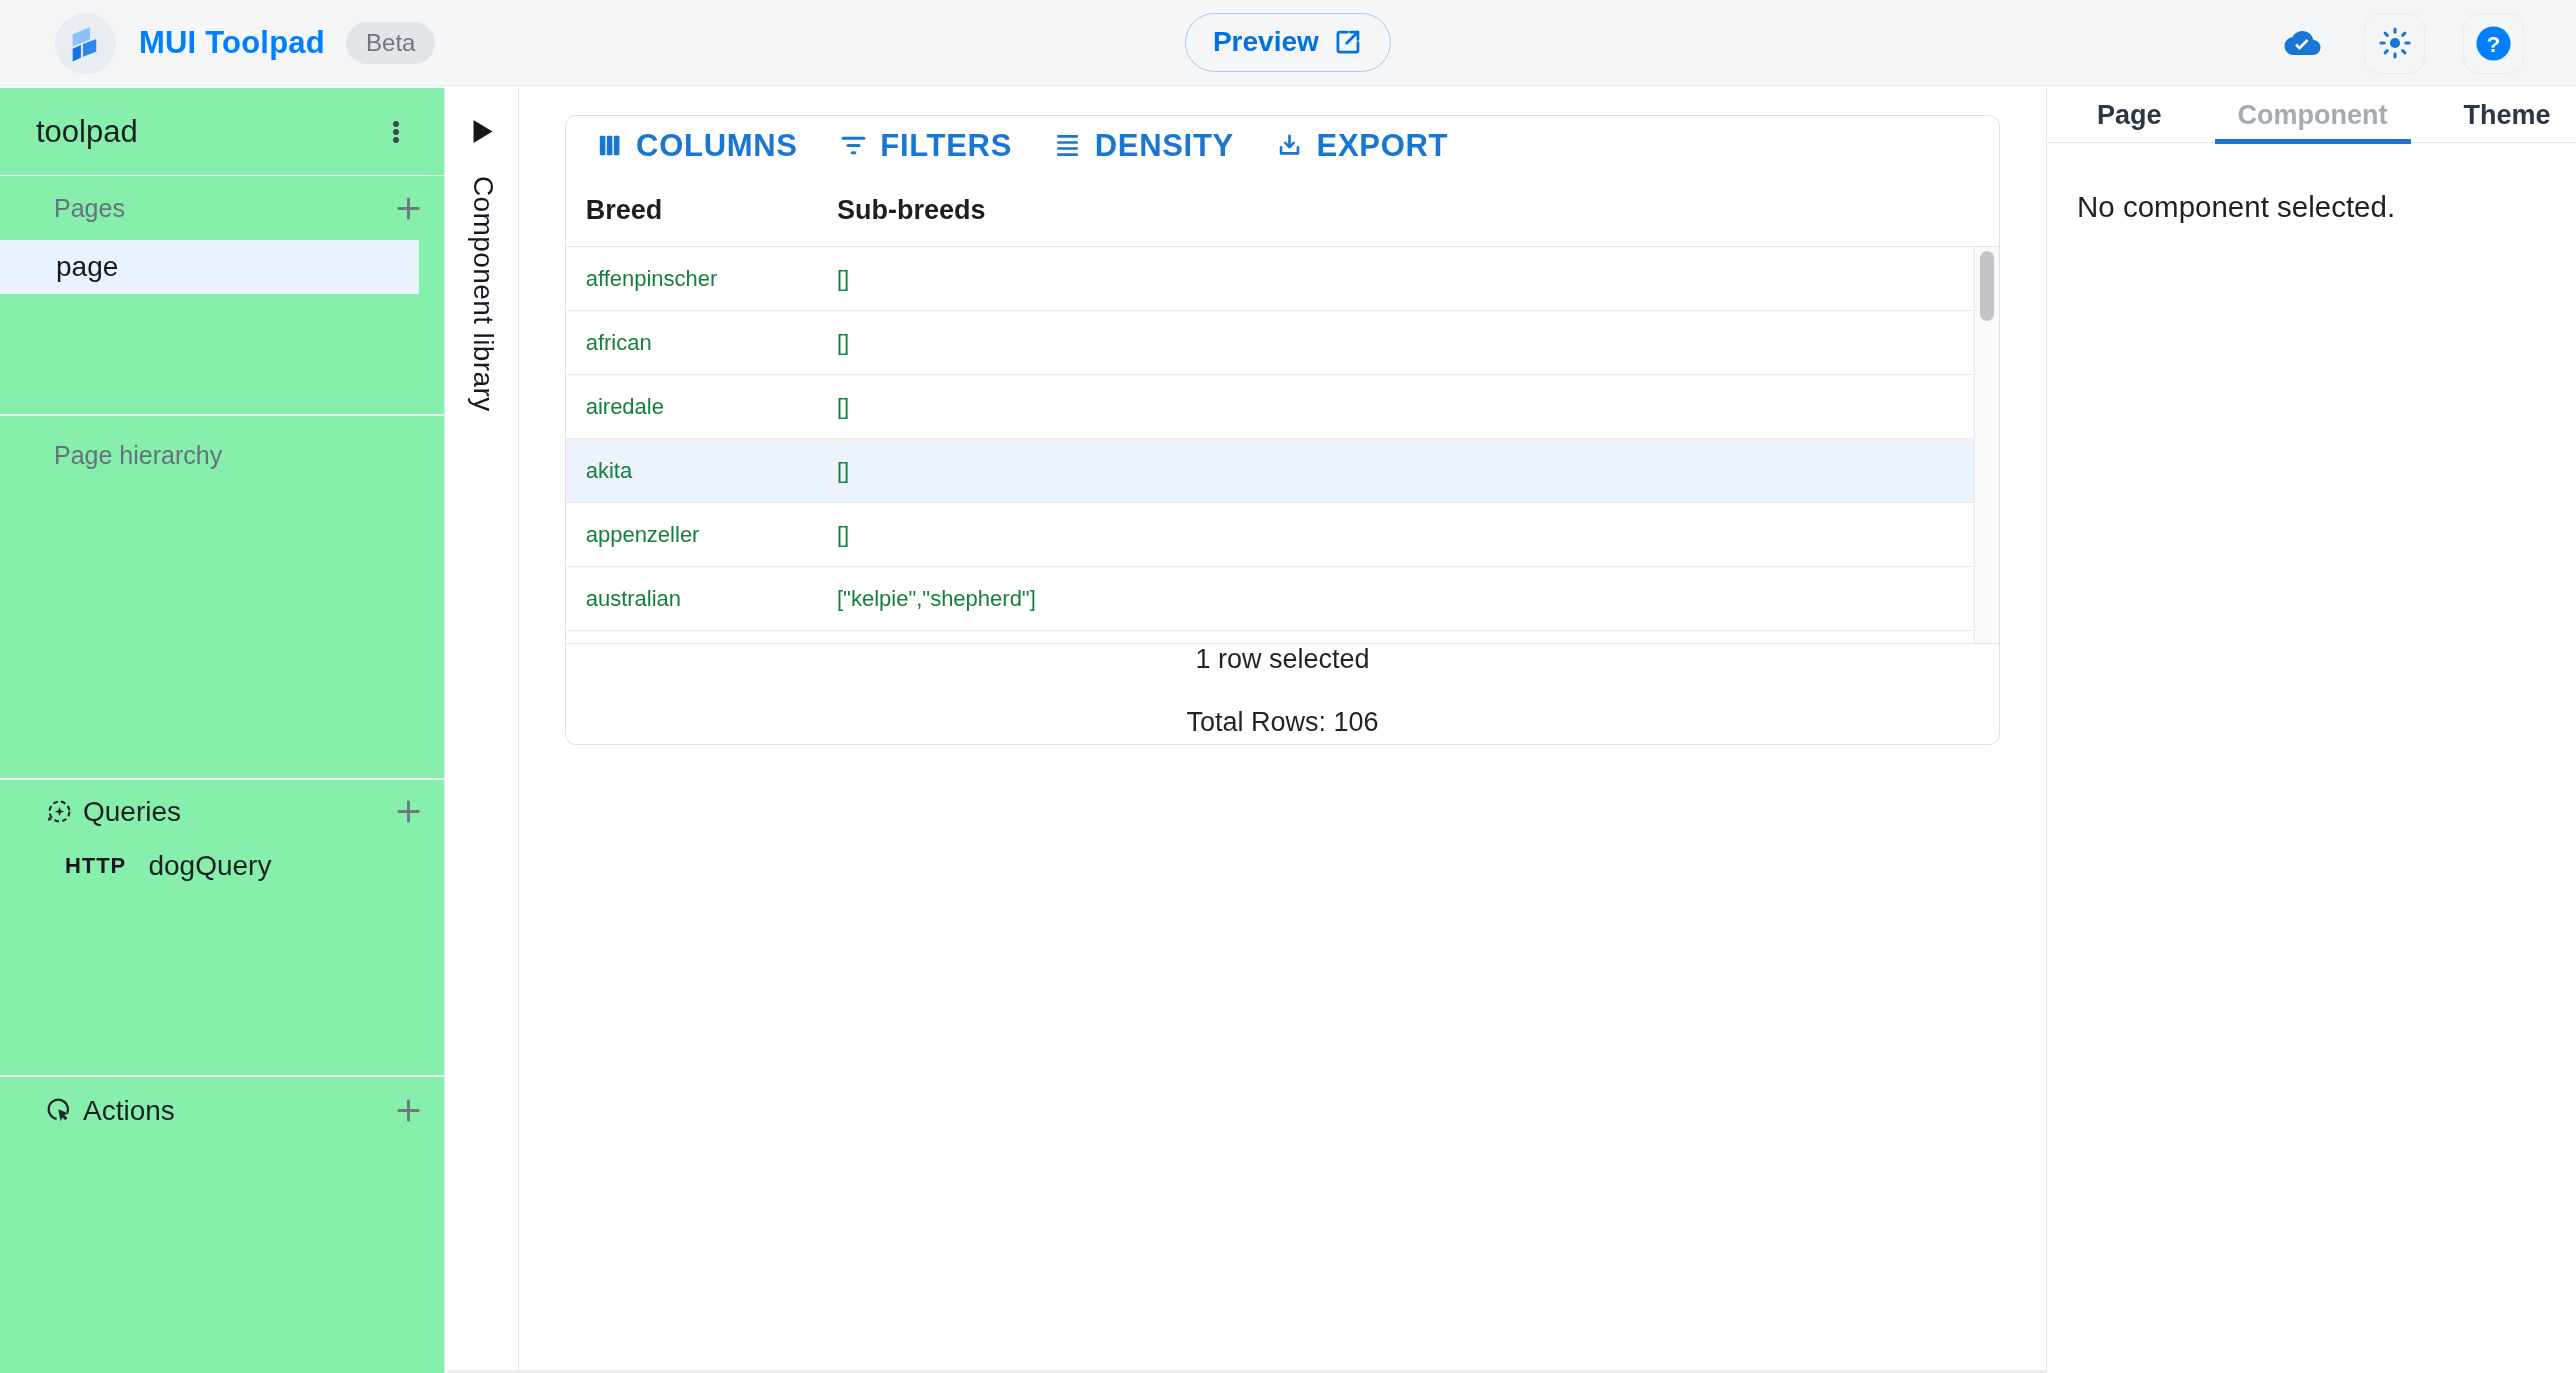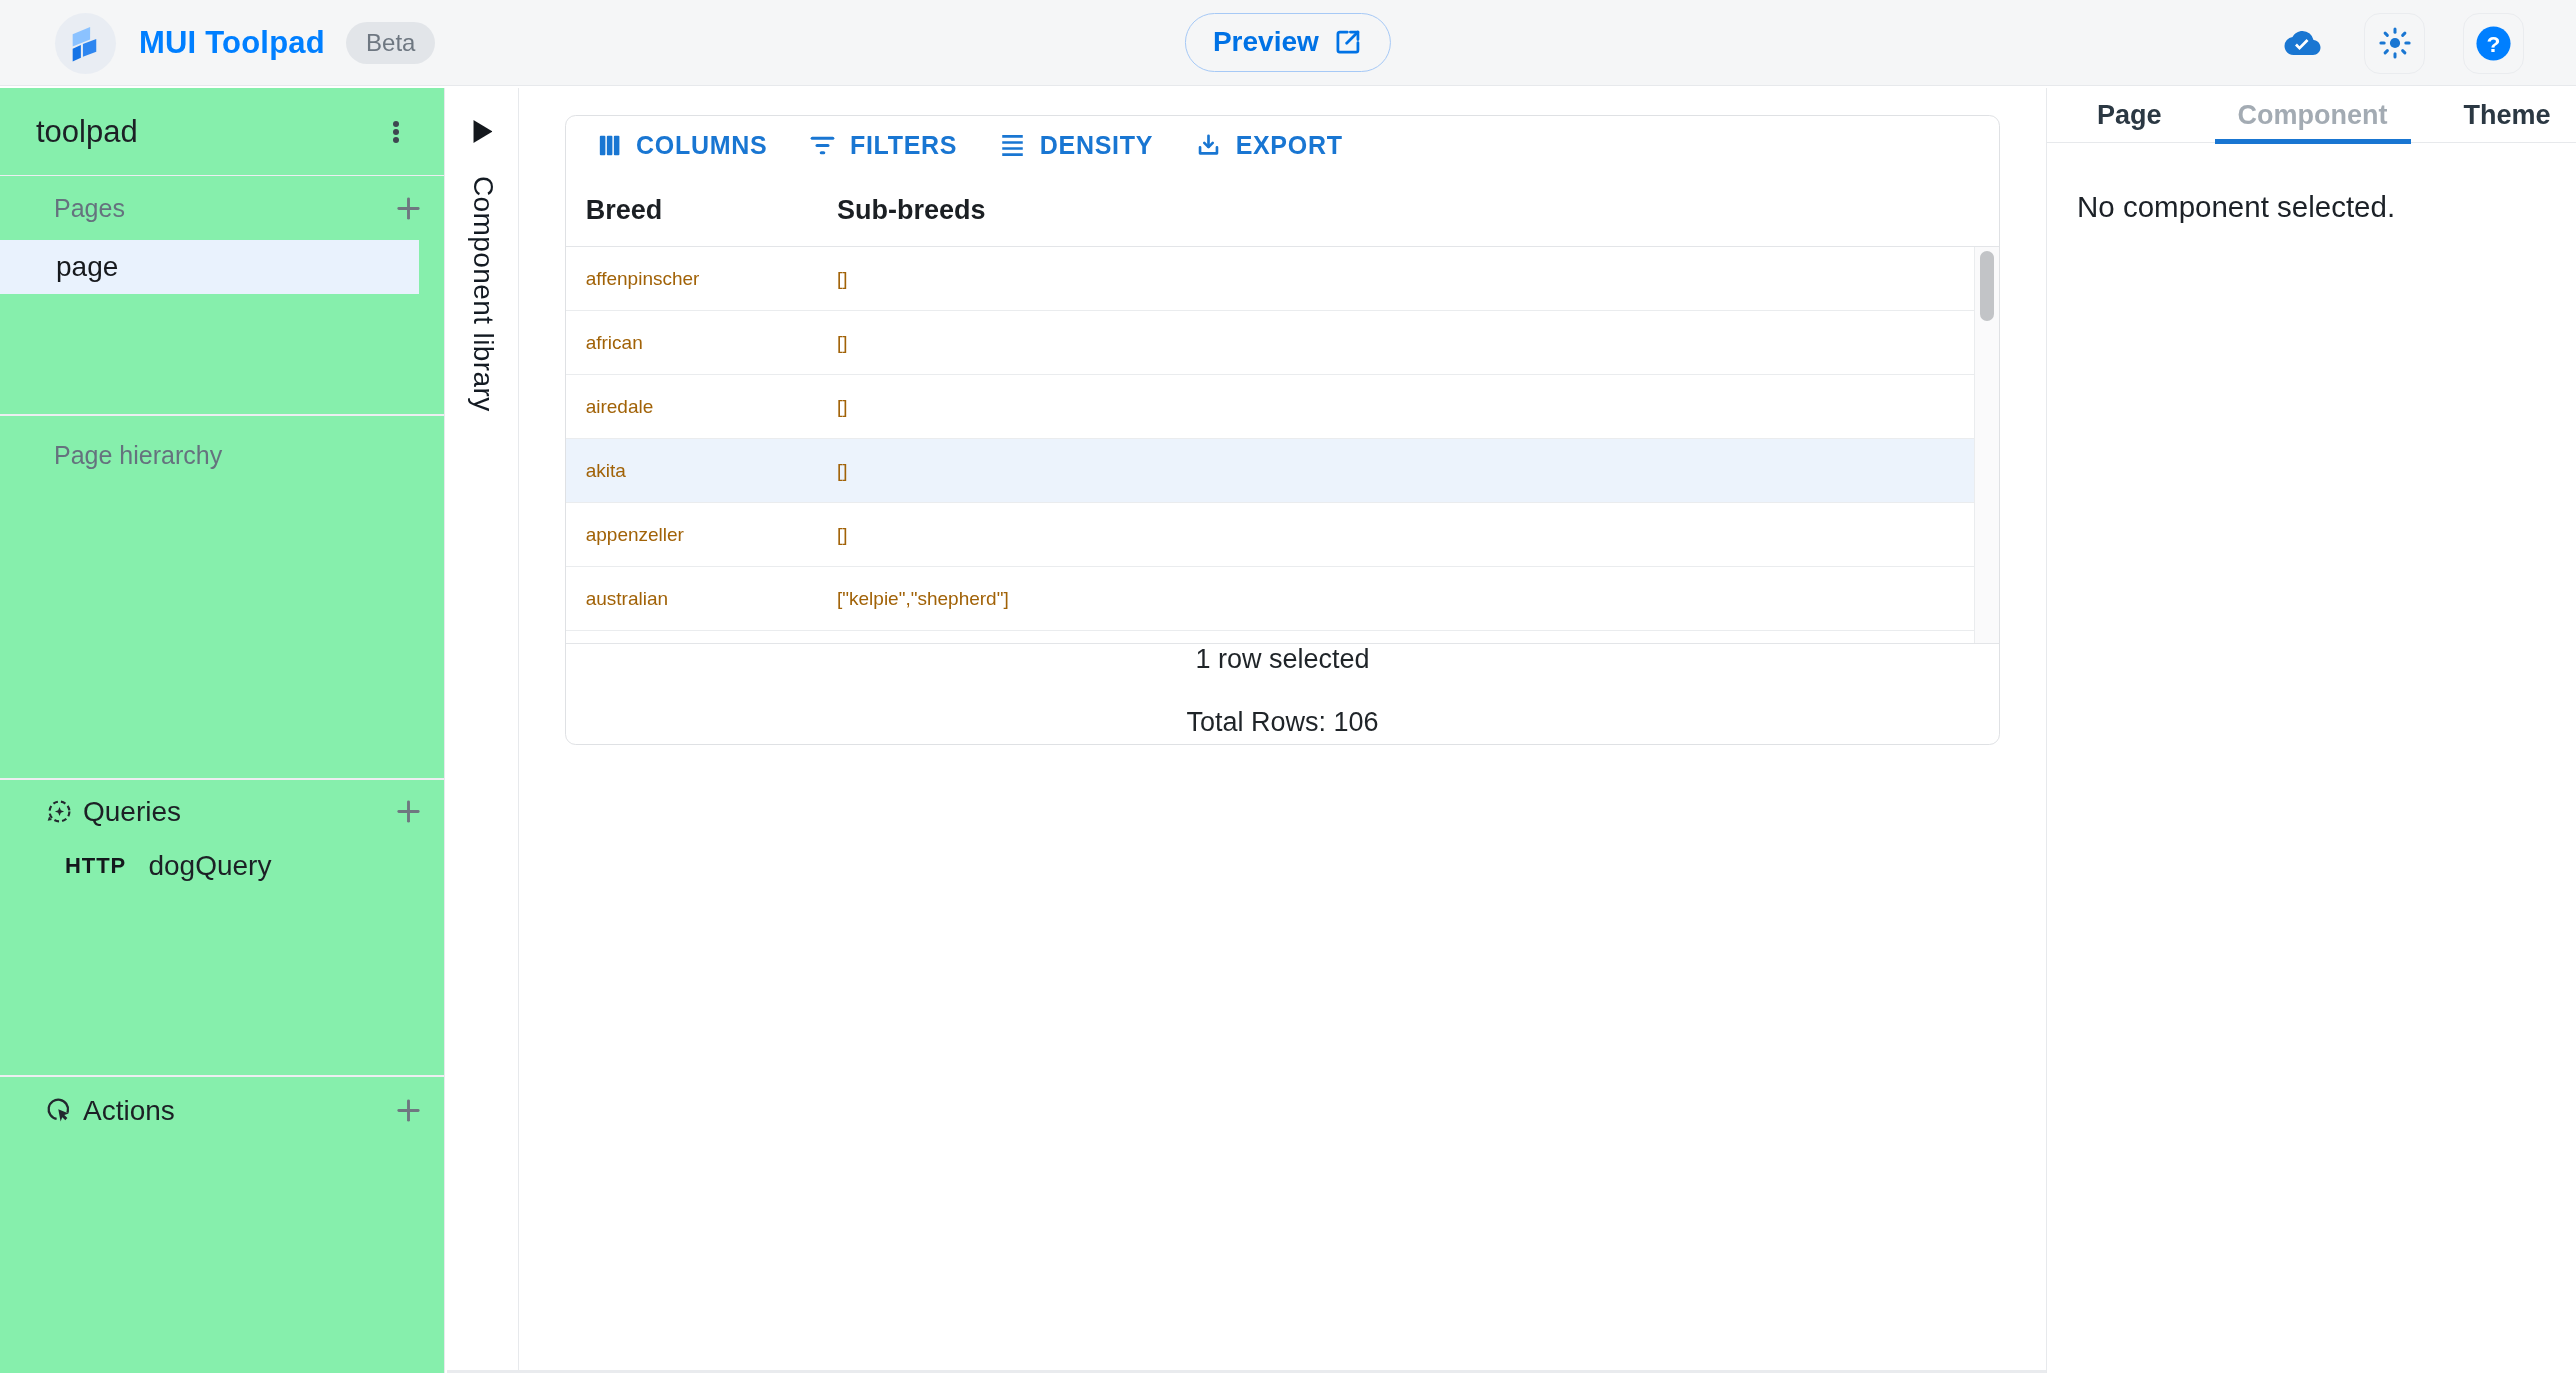"COLUMNS" .tbtn span { font-size: 25px -> 31px }
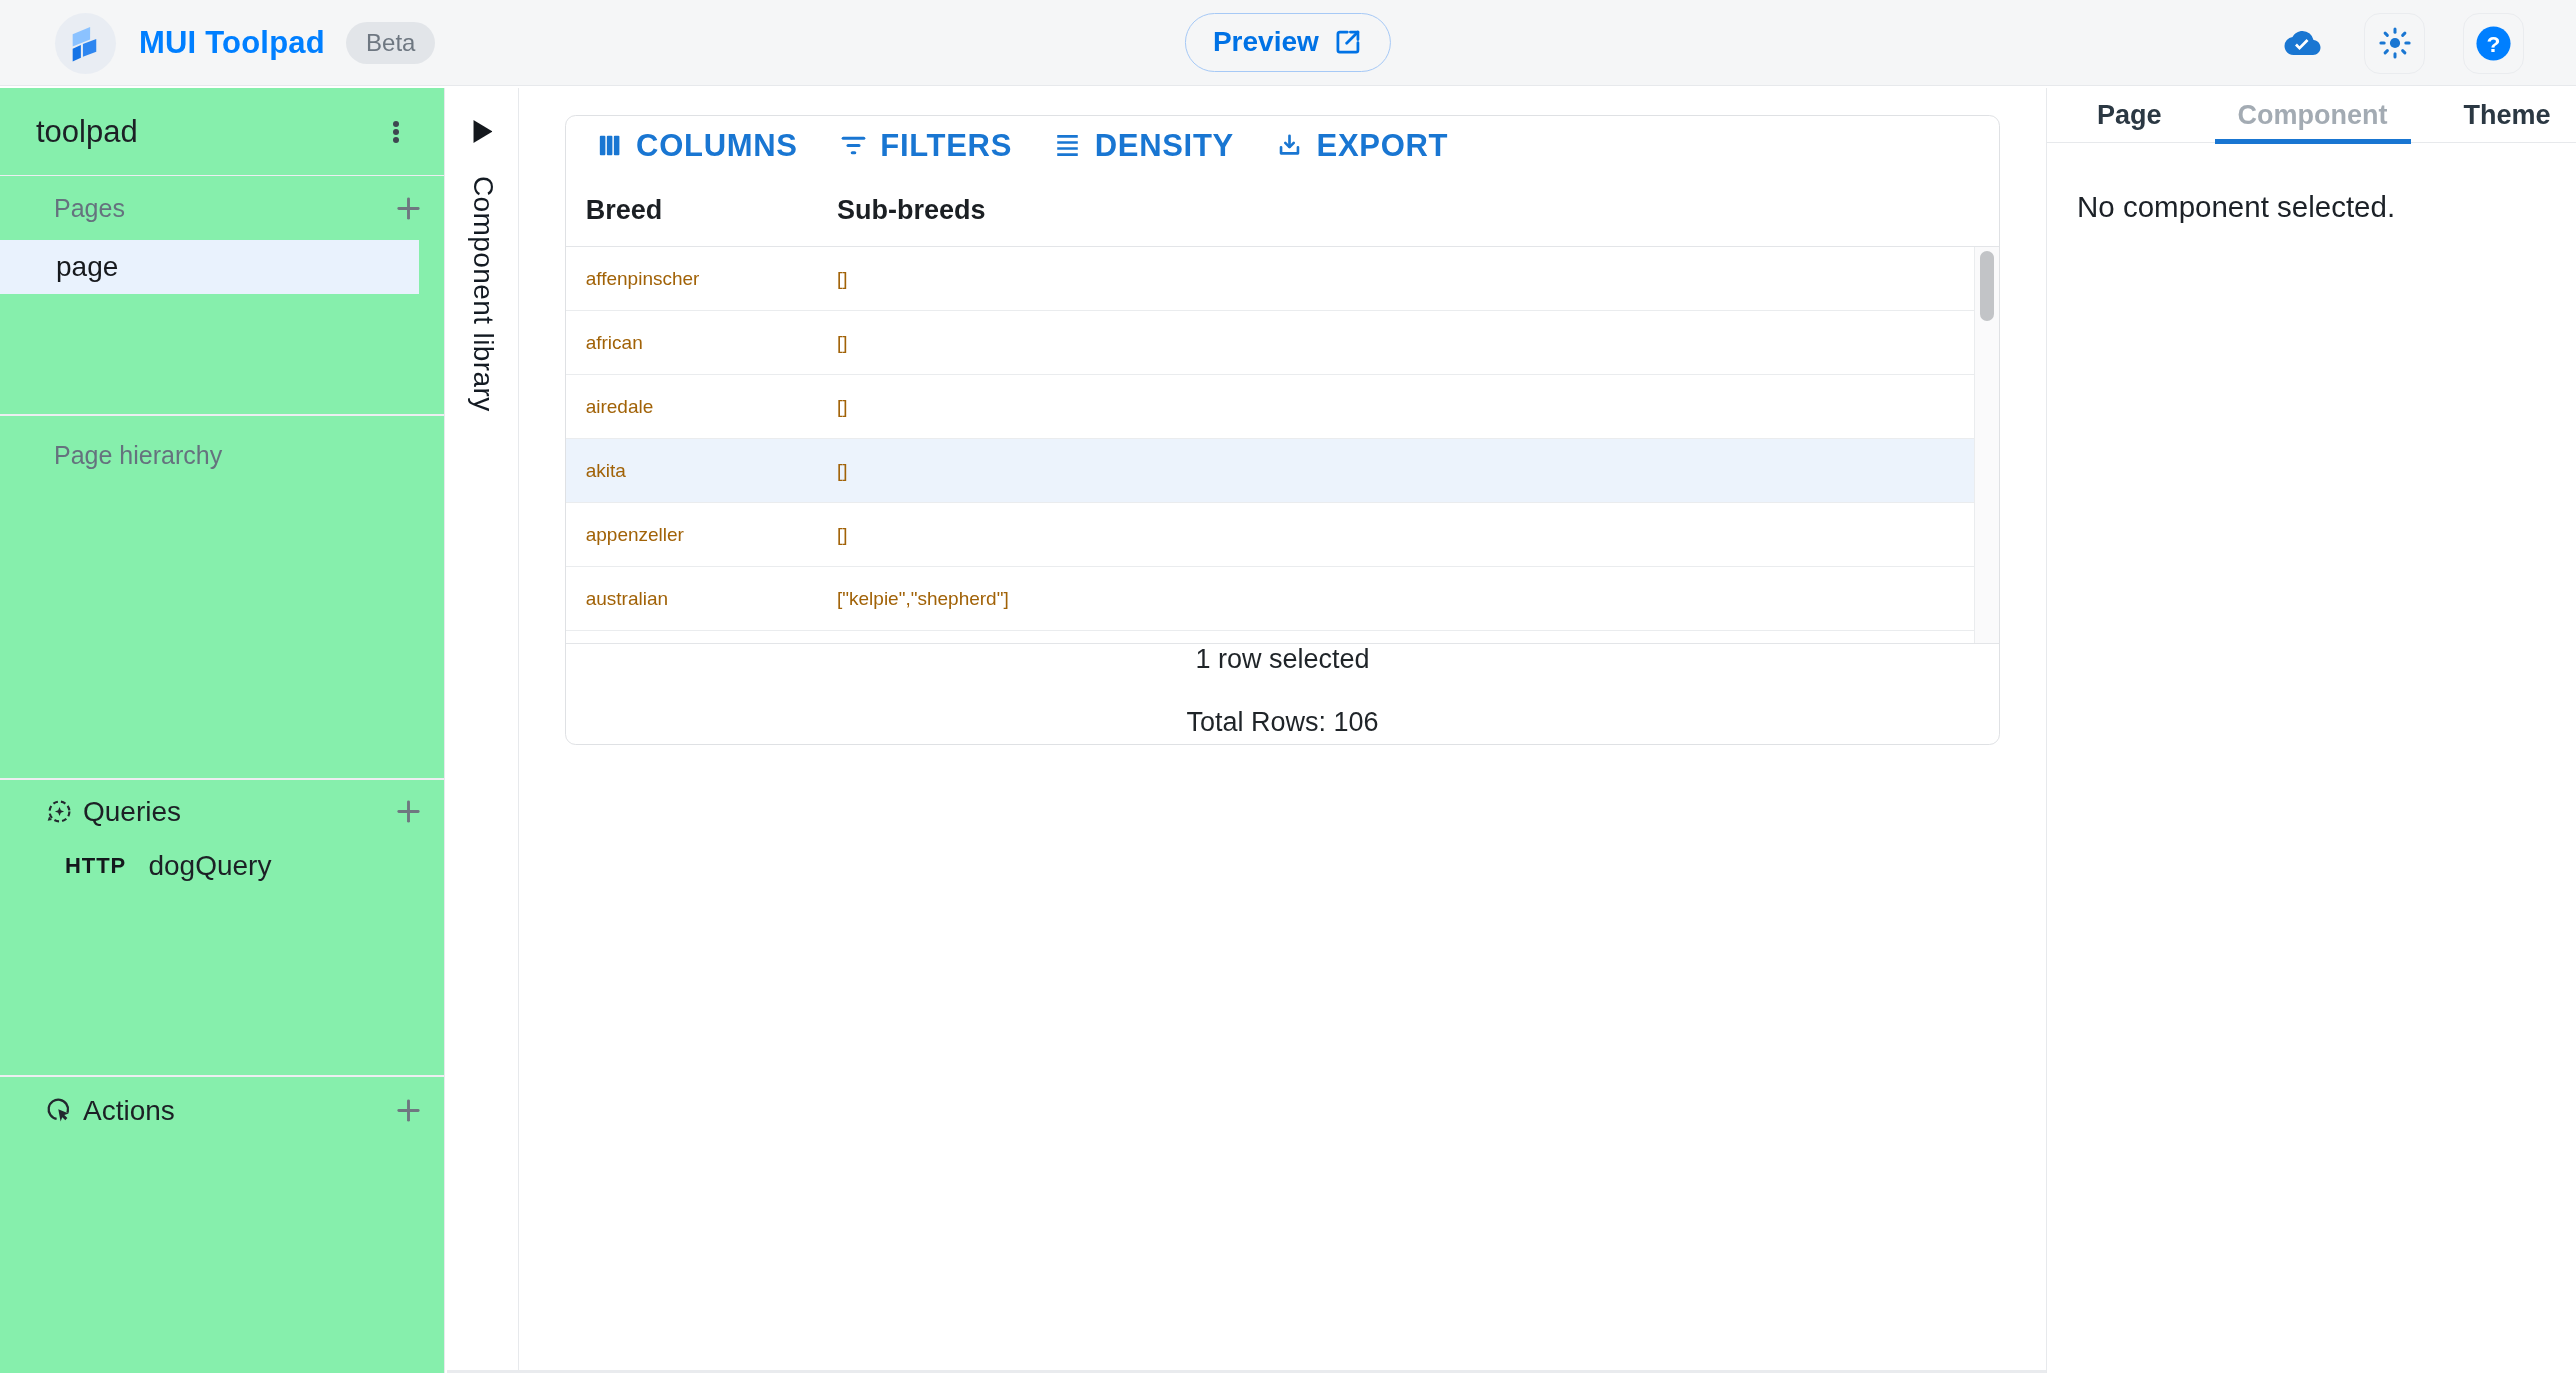"affenpinscher" .grow .cell-breed, .grow .cell-sub { color: #a16207 -> #15803d; font-size: 19px -> 22px }
